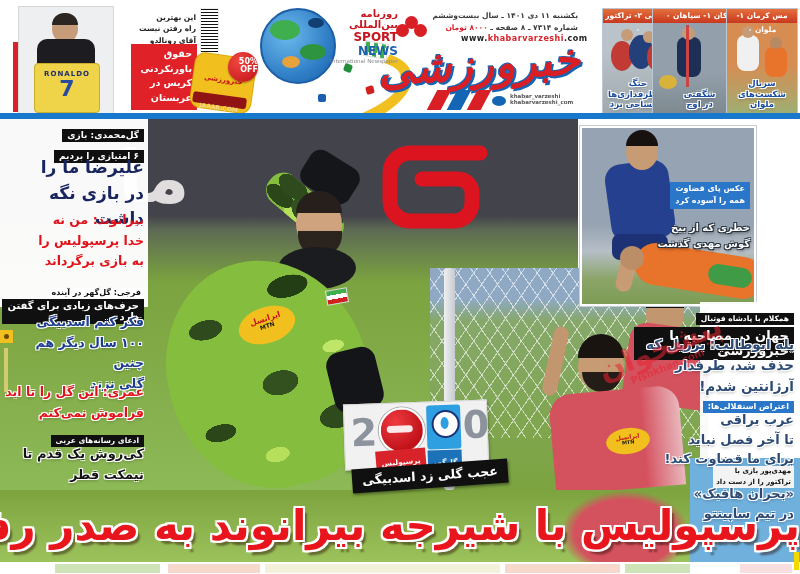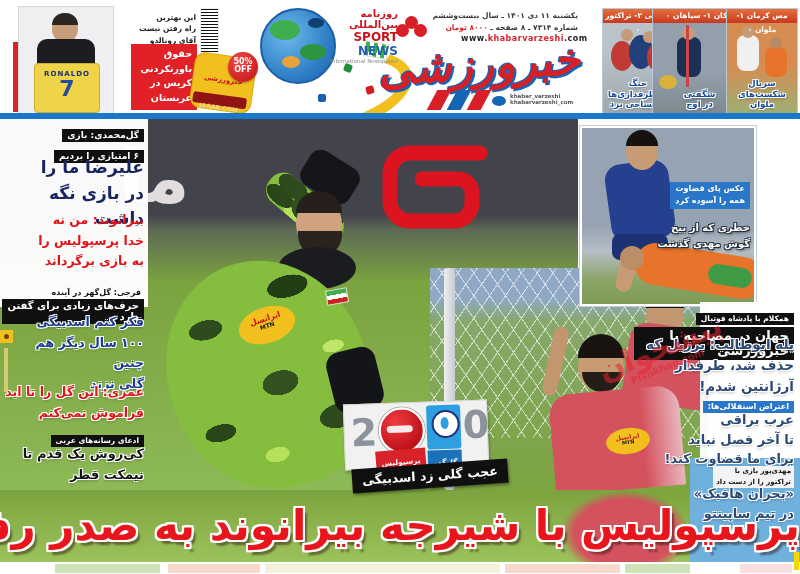"50%" div.abs { text-align: none -> right }
